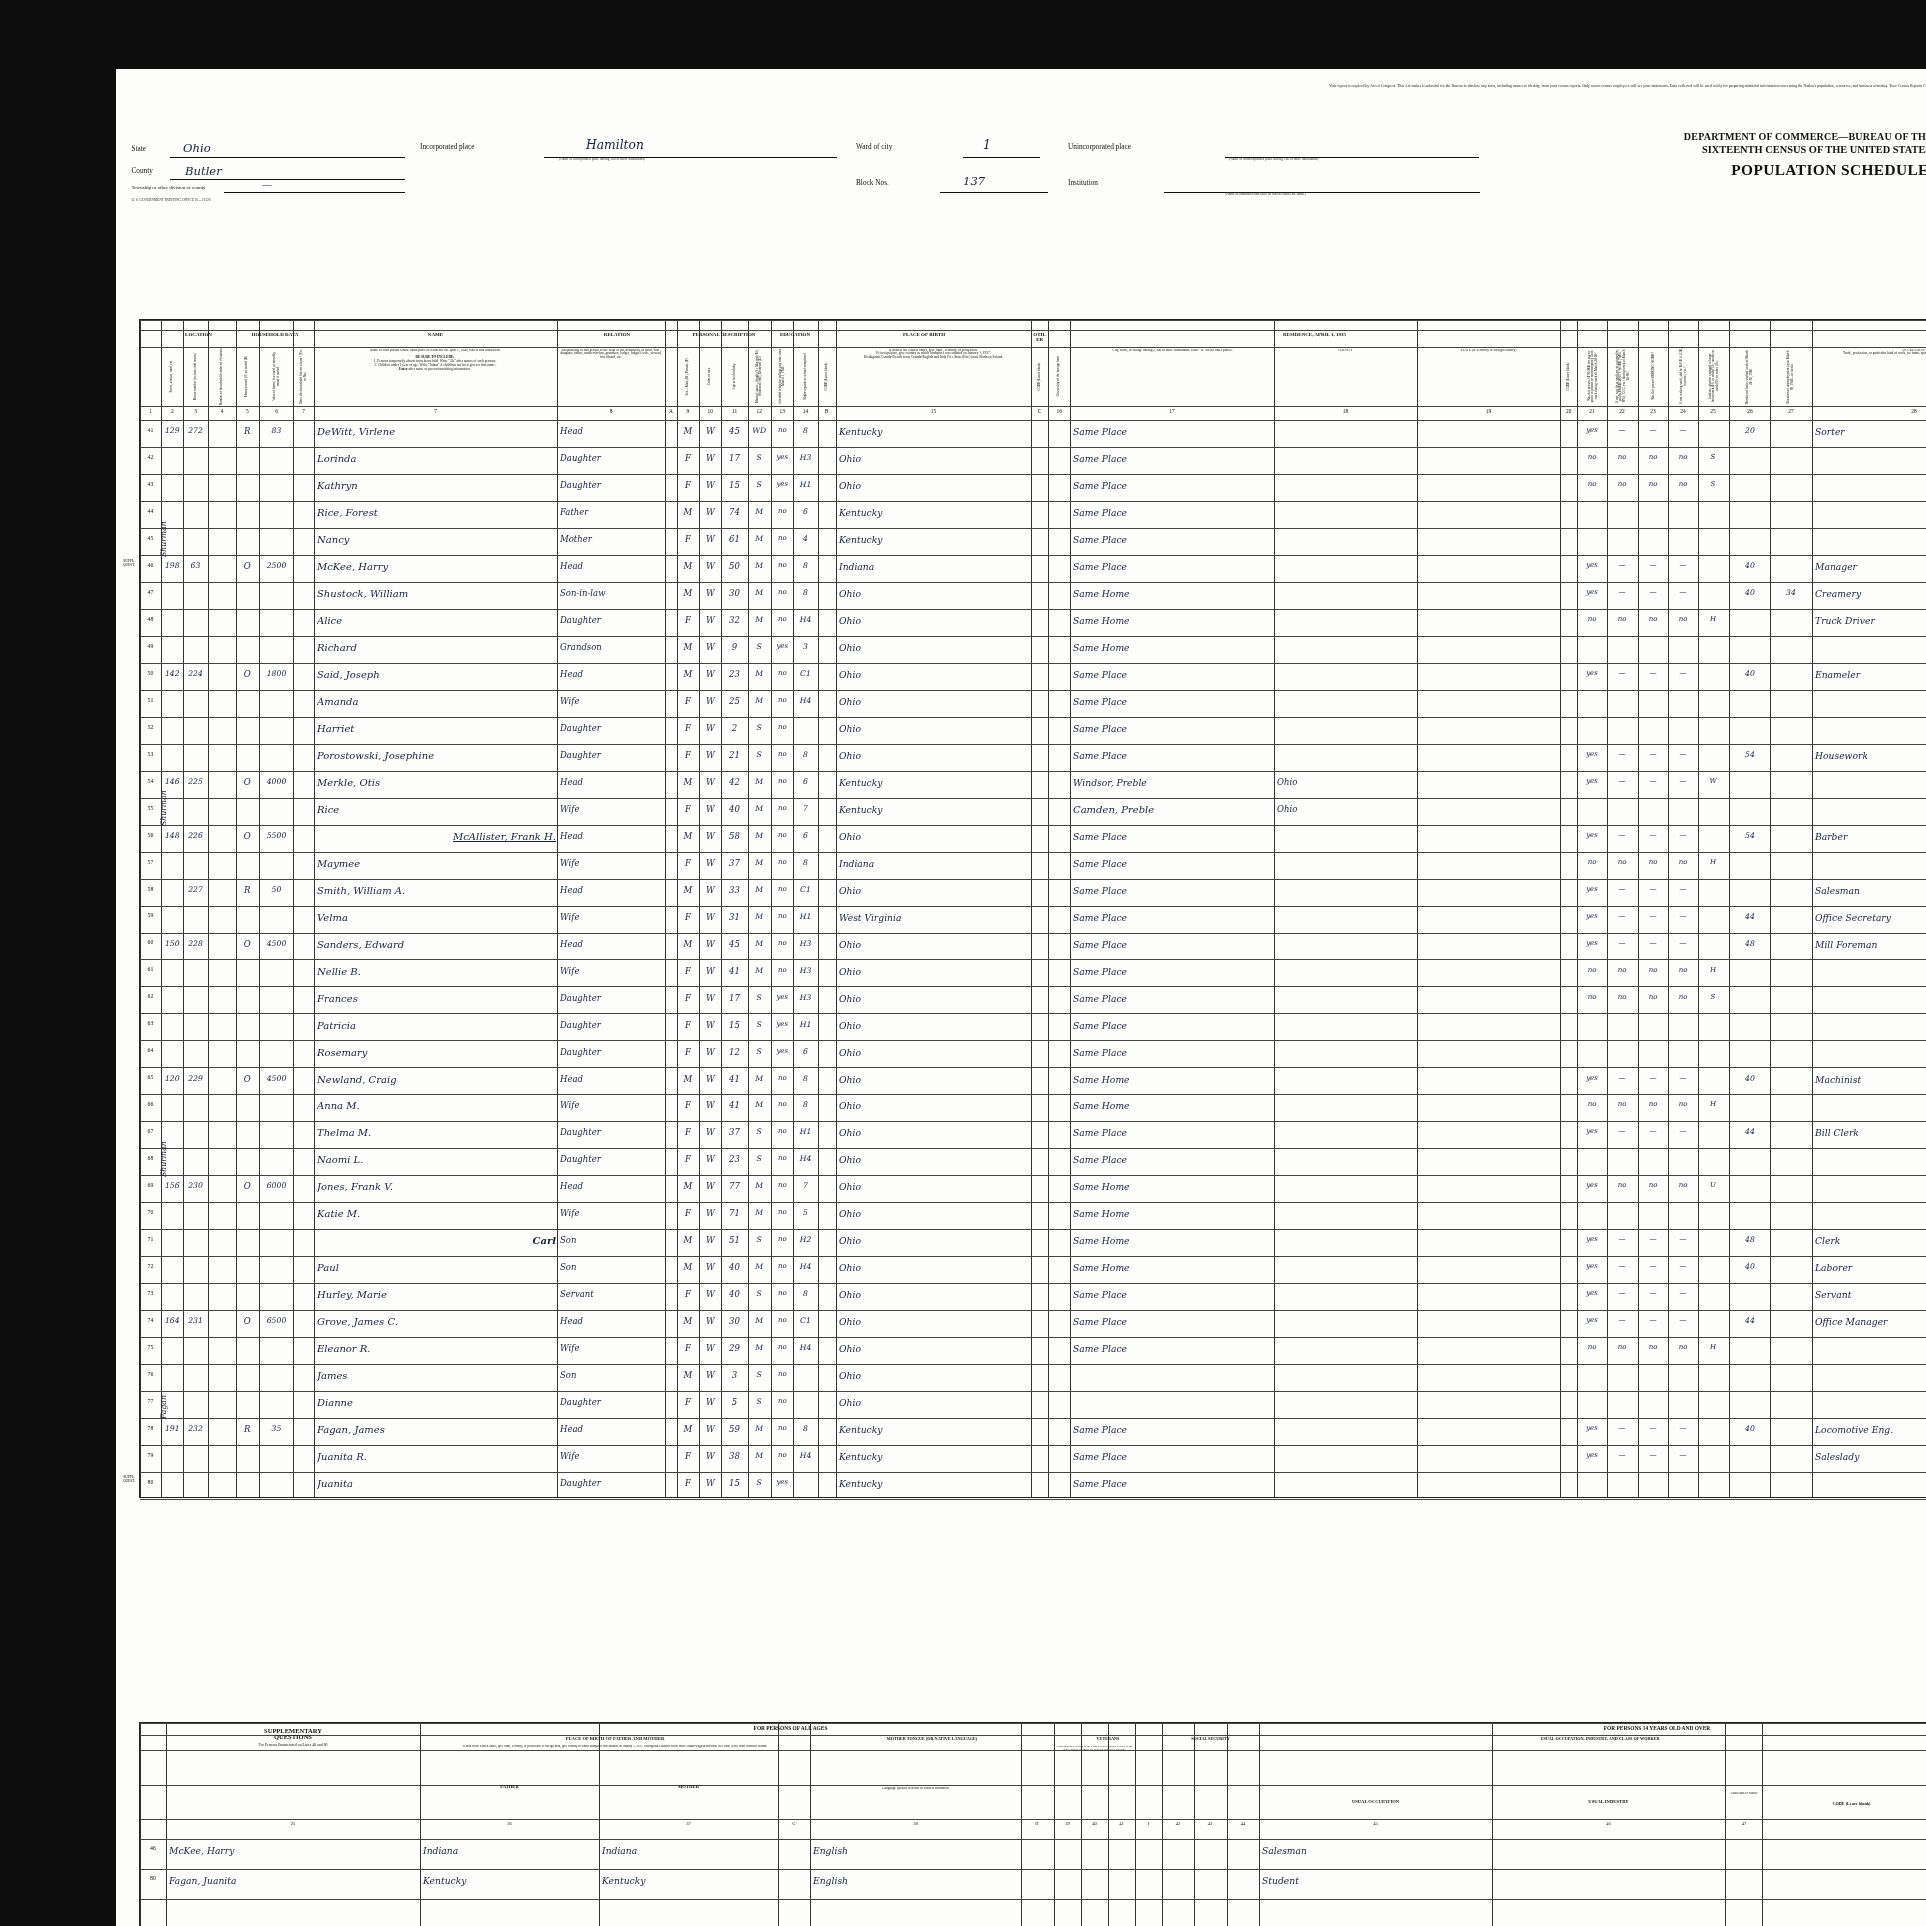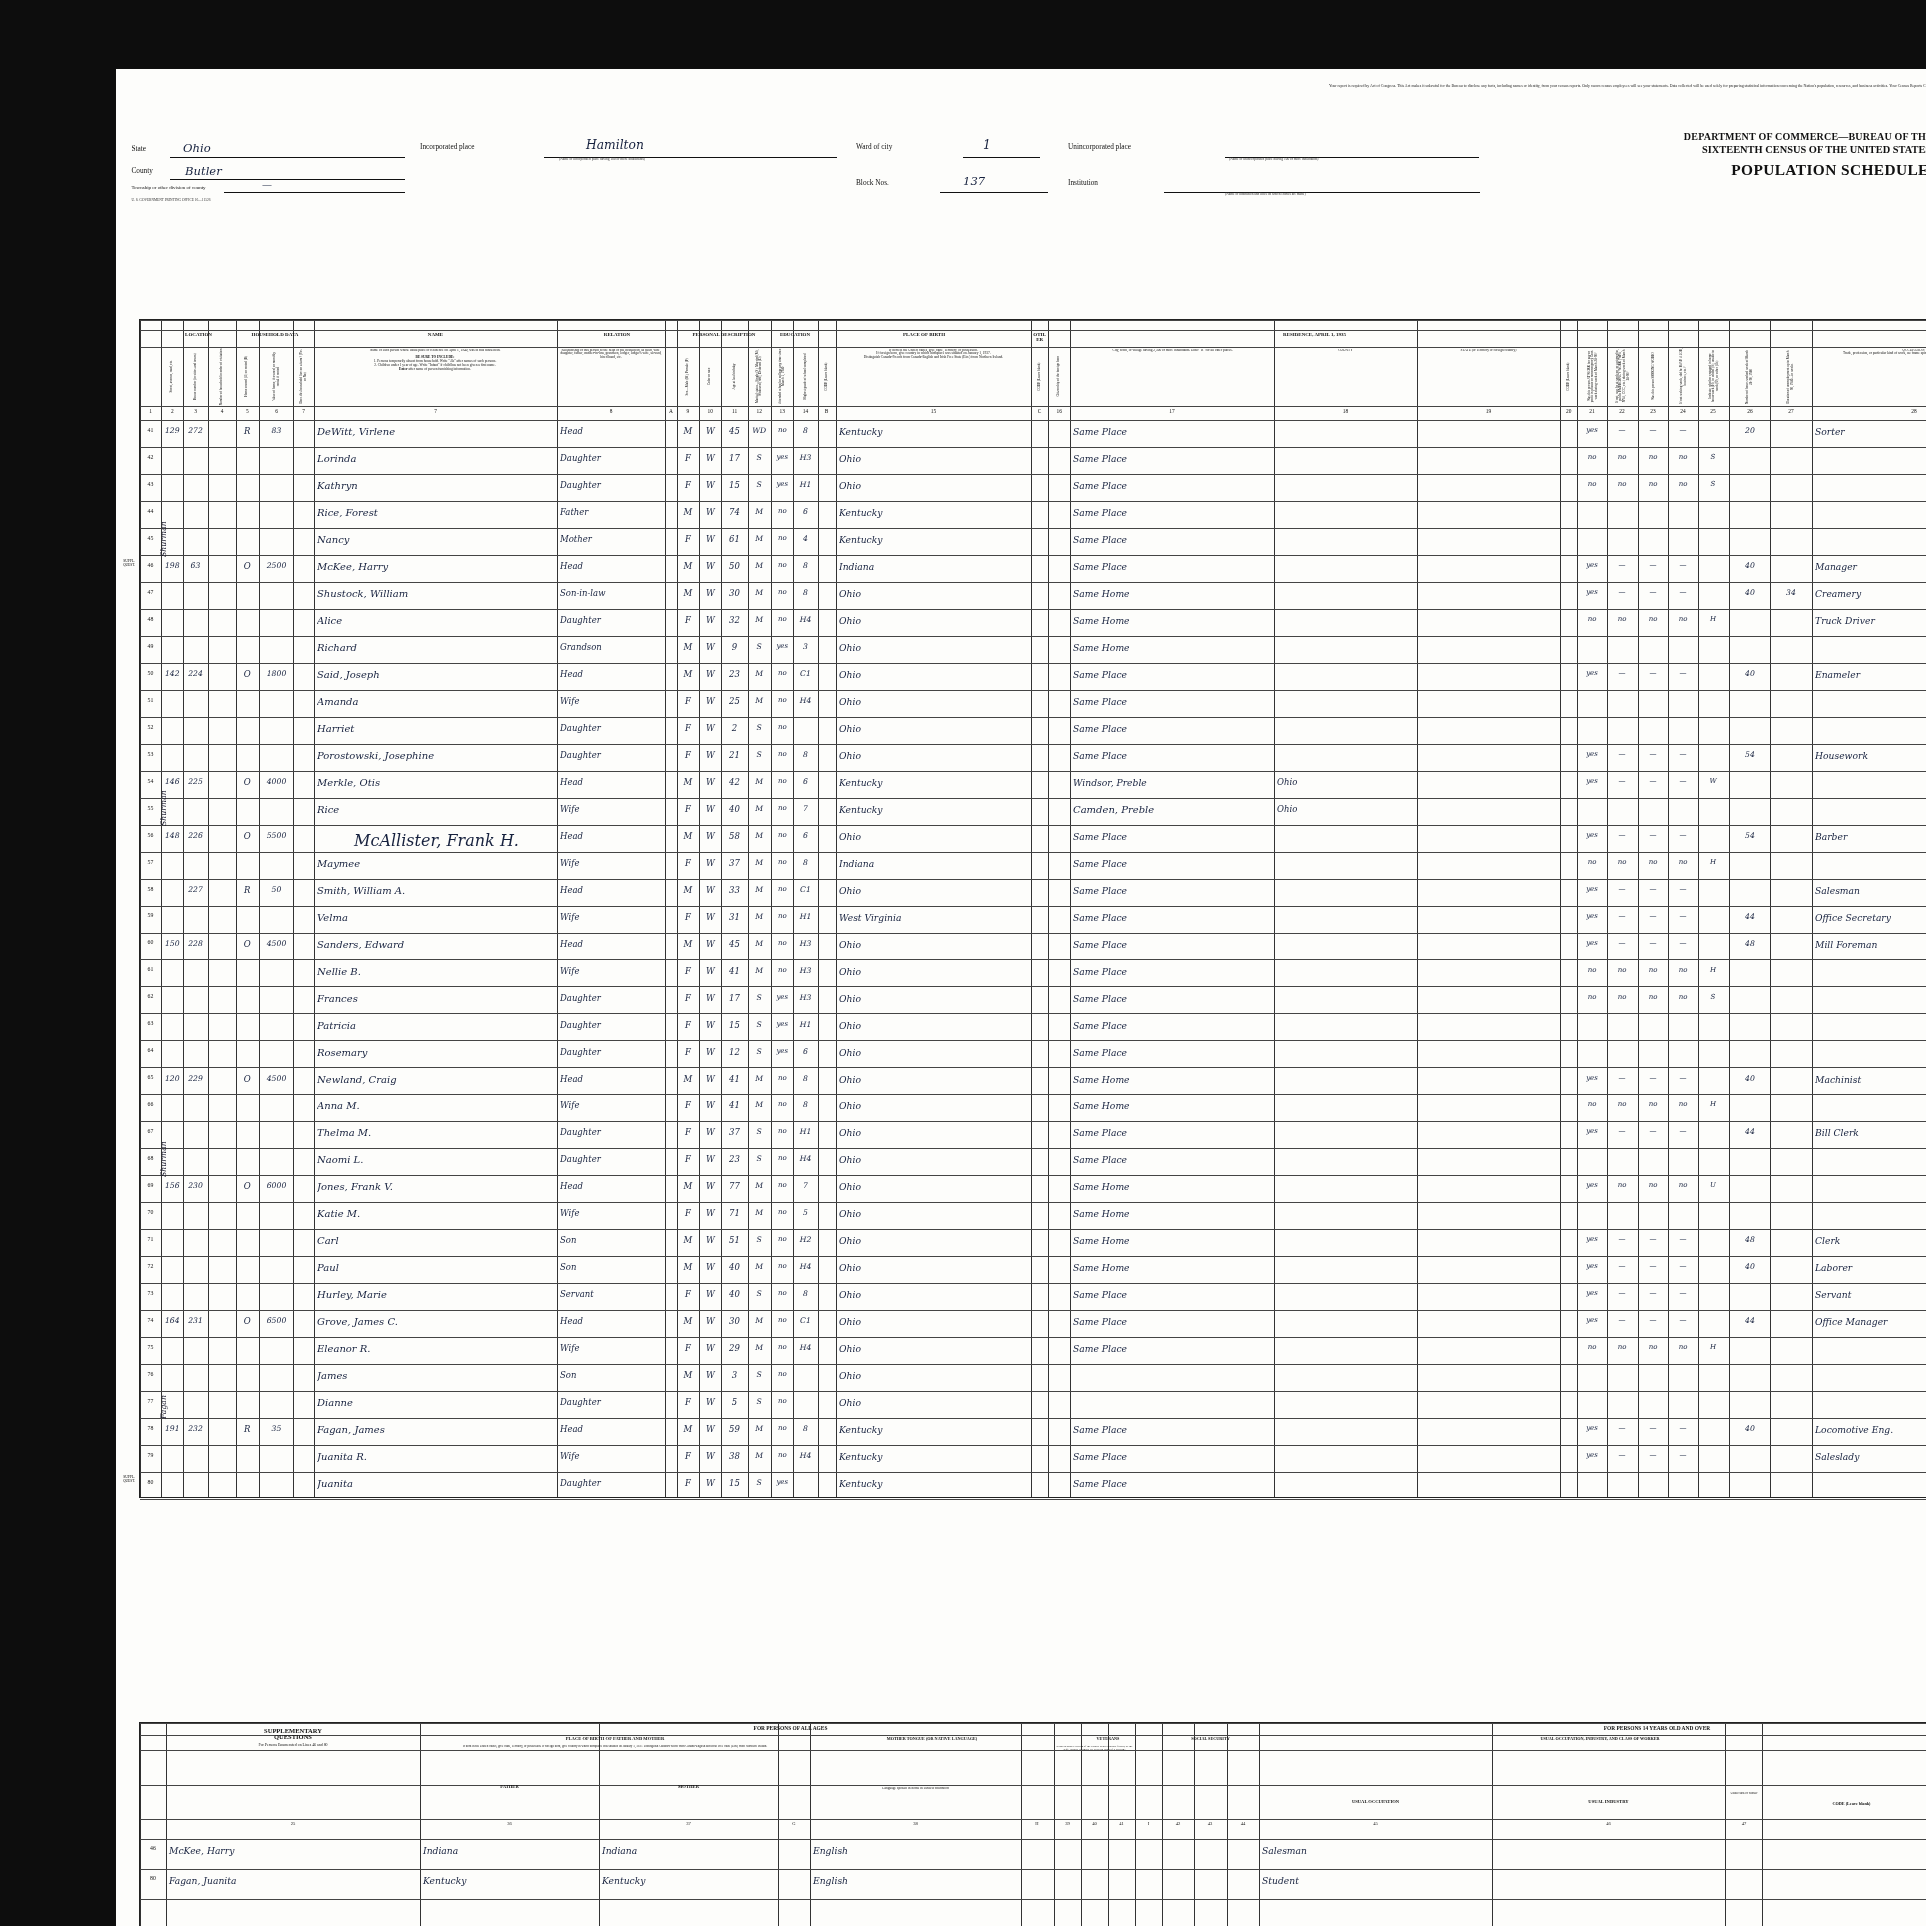"McAllister, Frank H." div.cellhw { font-size: 16px -> 10px; text-align: center -> right; text-decoration: none -> underline }
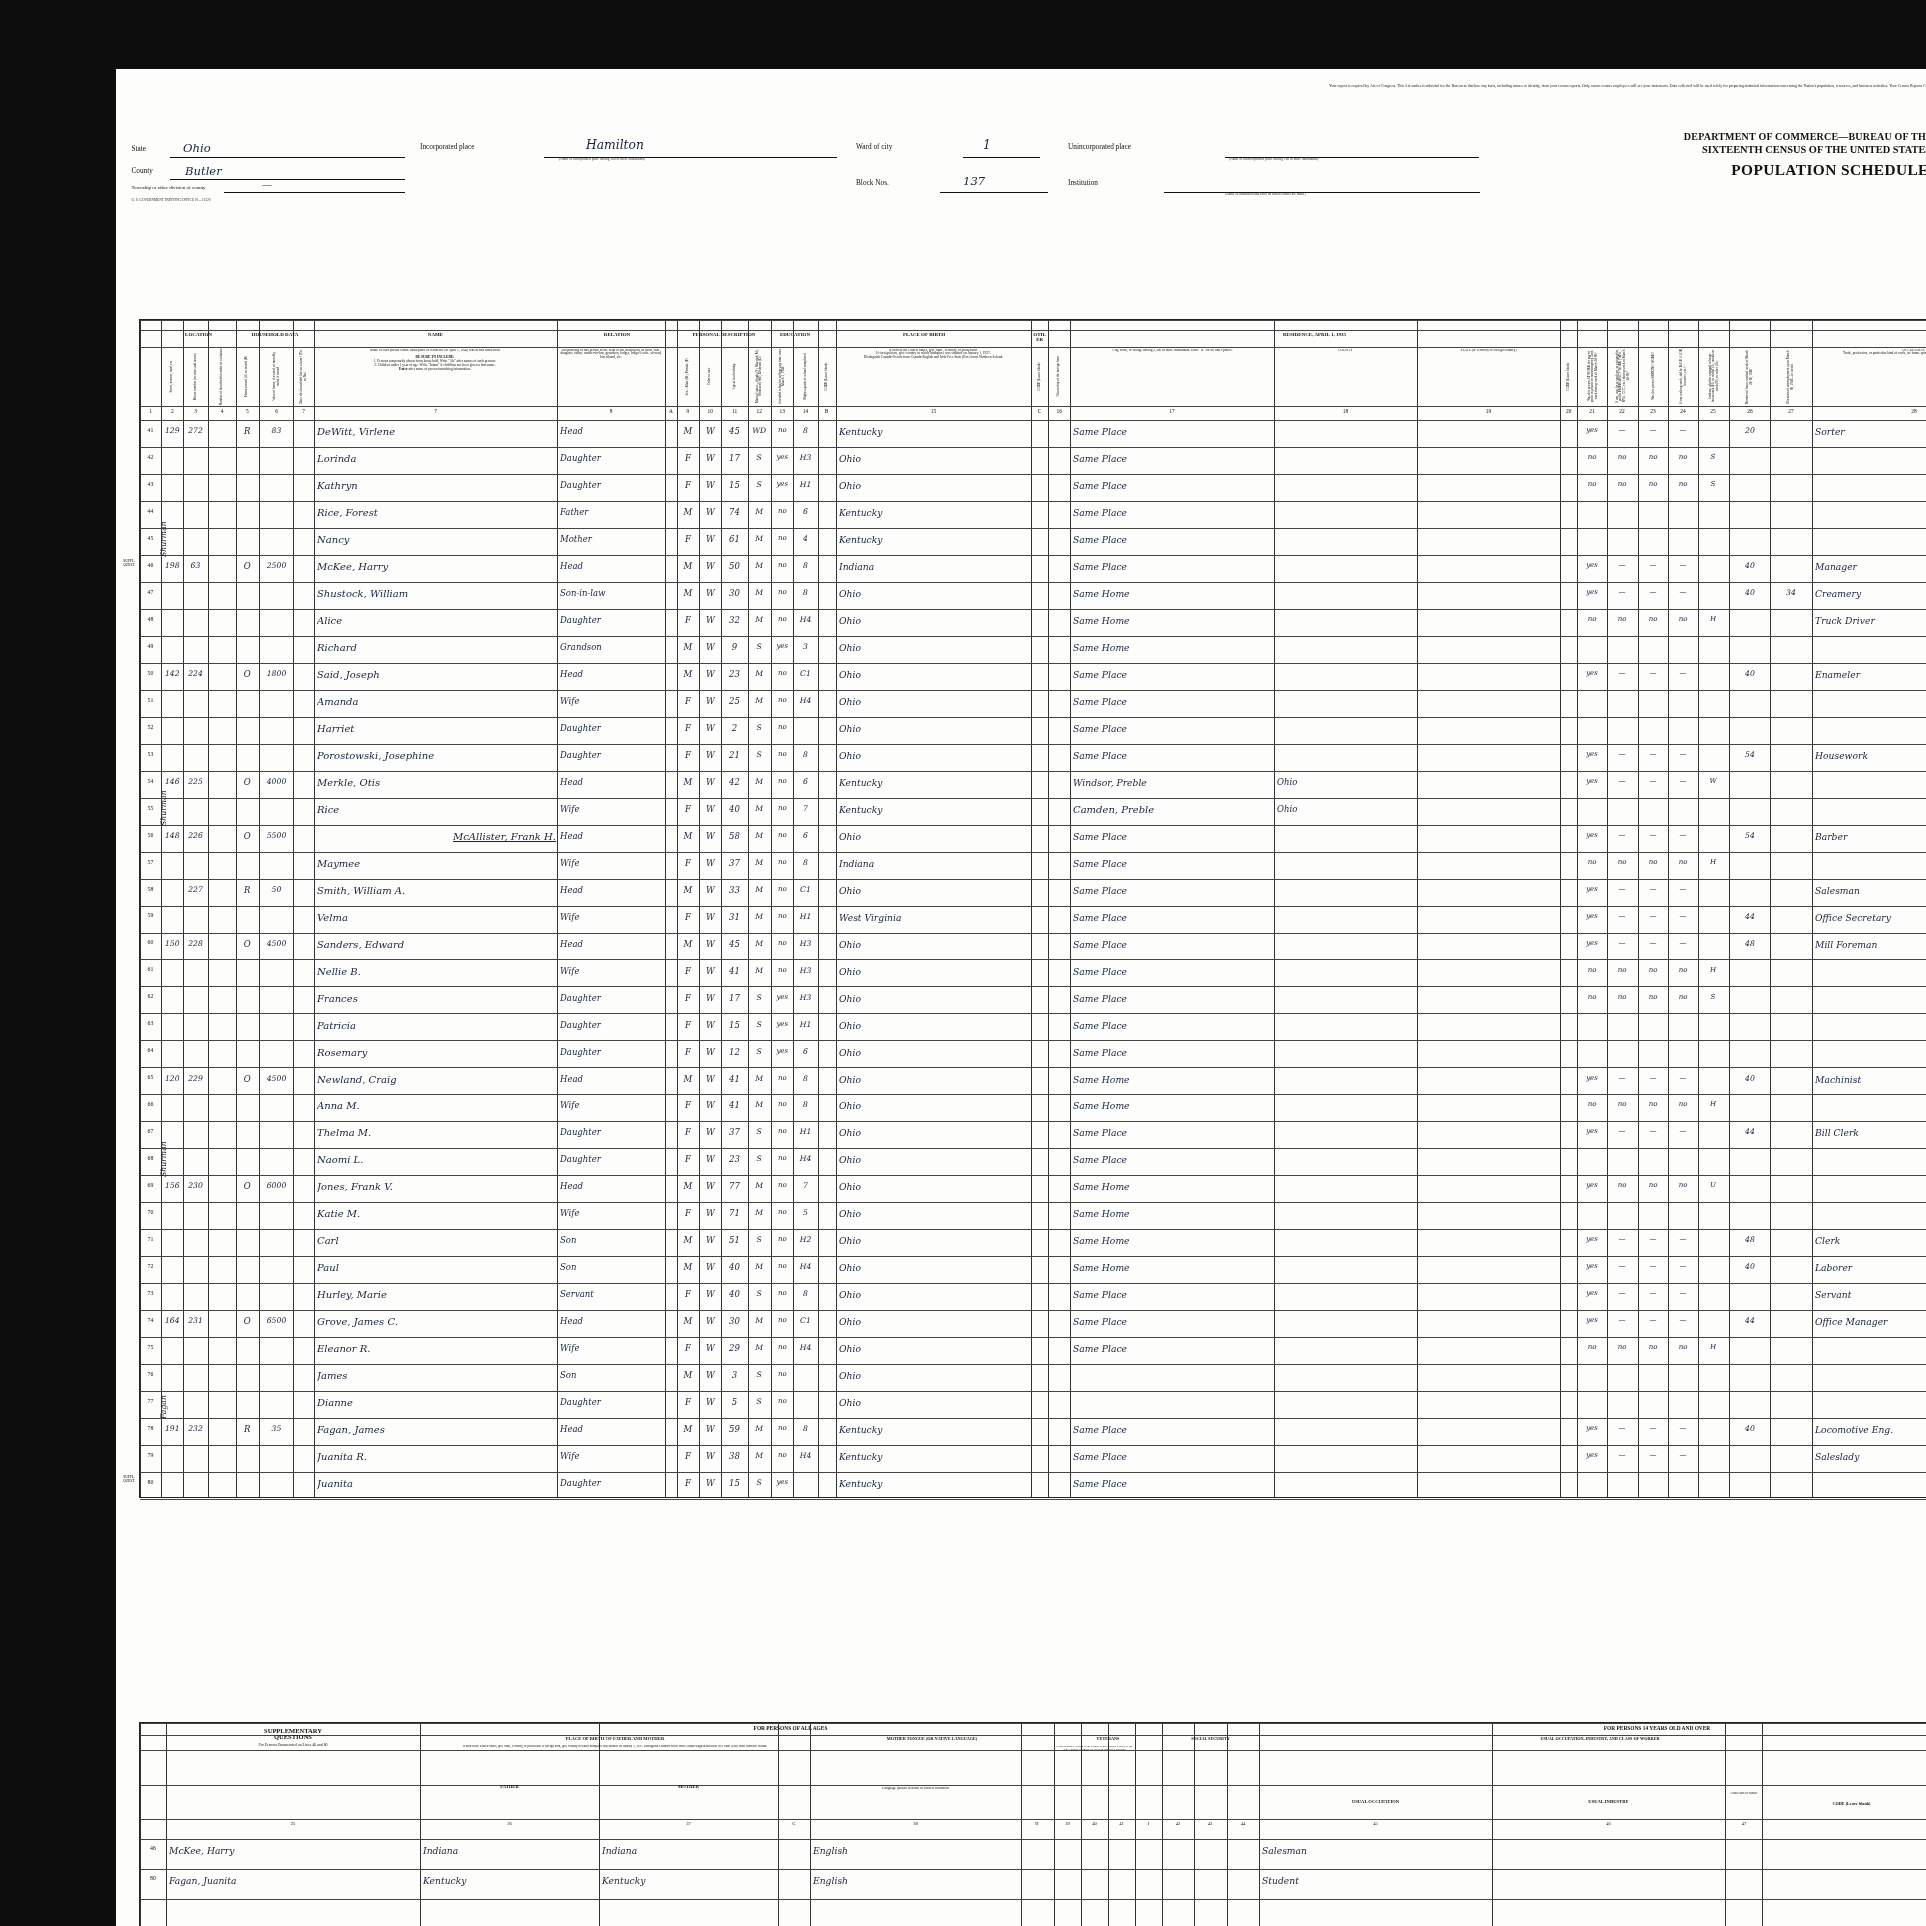"Carl" div.cellhw { font-weight: none -> bold; text-align: left -> right }
